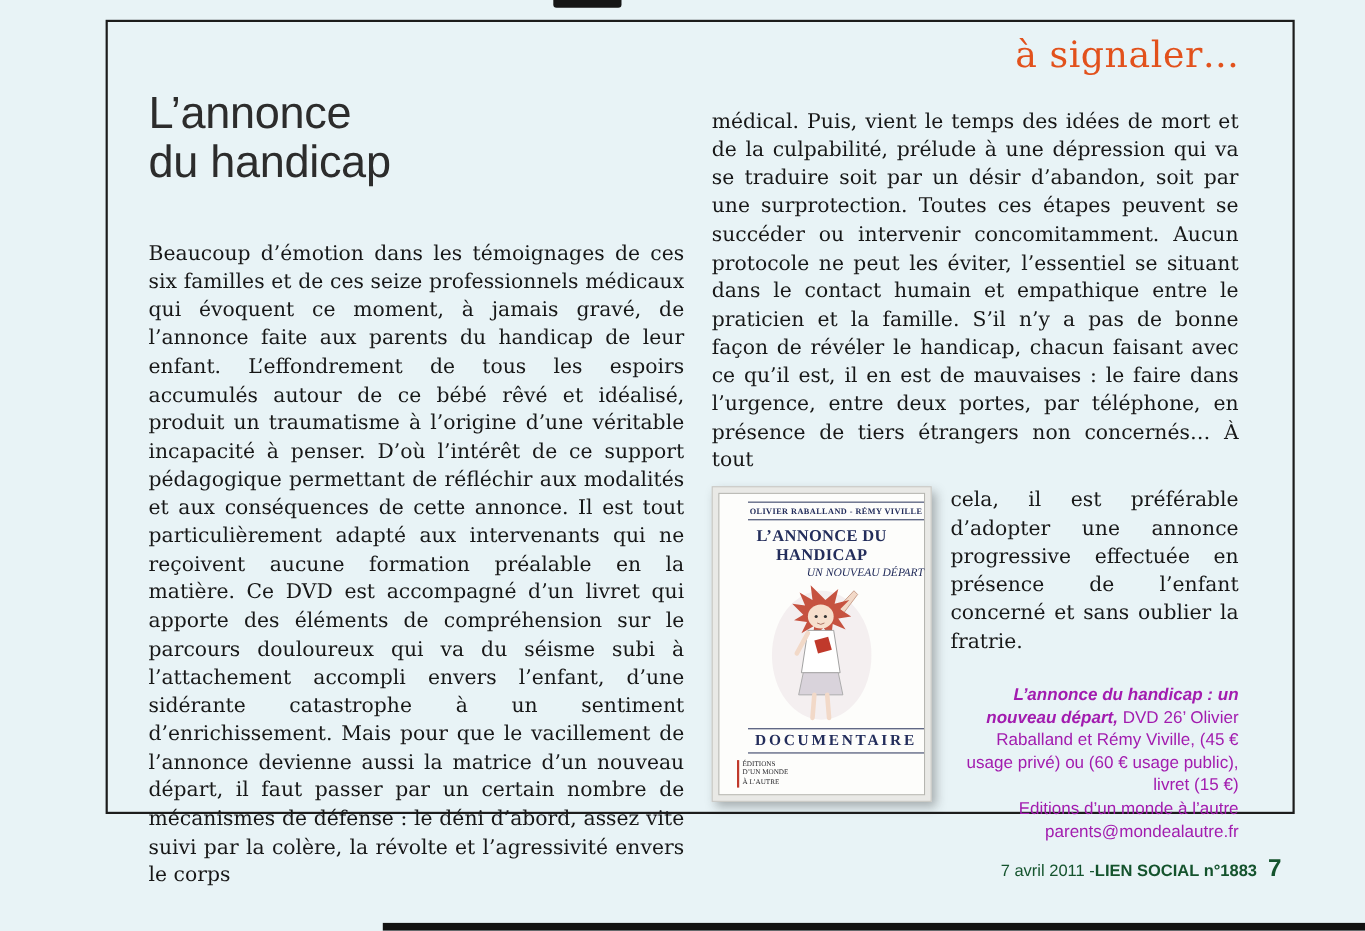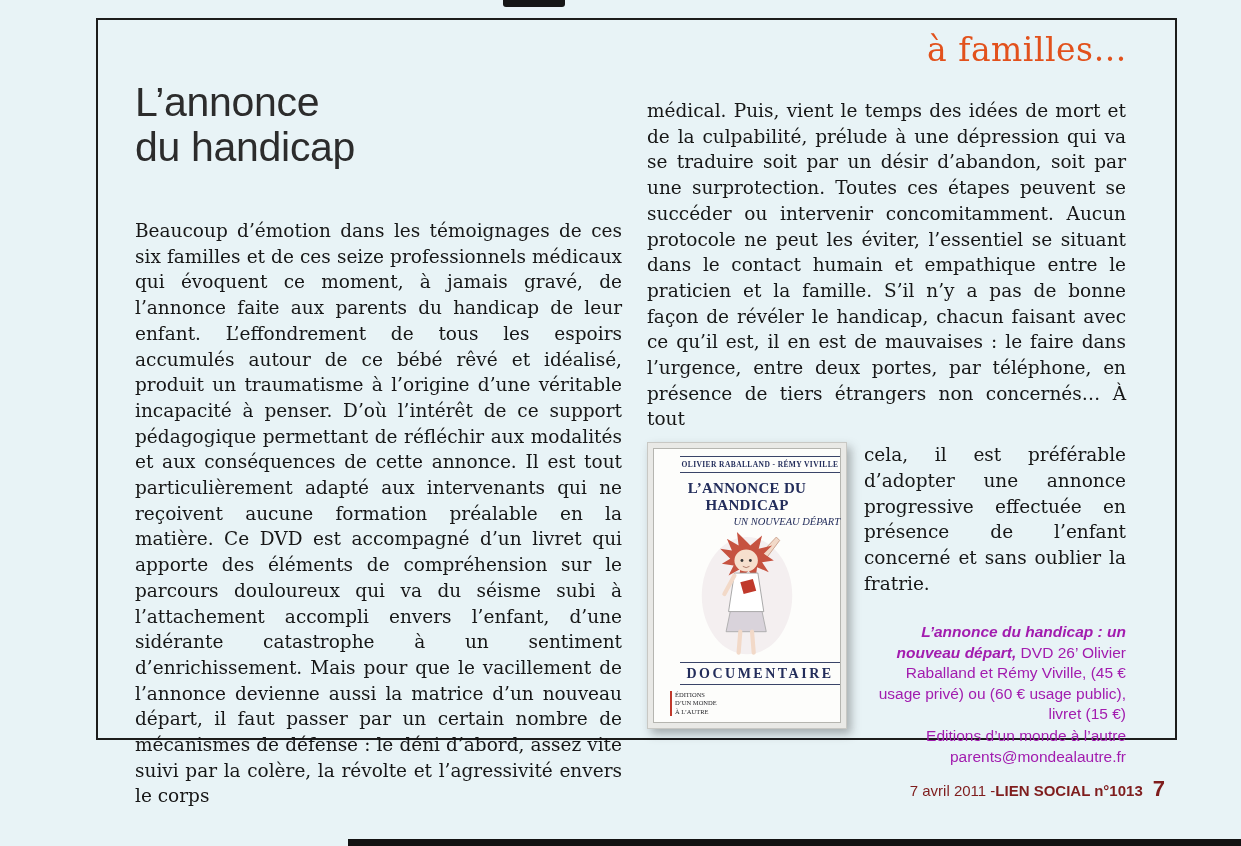"à familles…" div.section-label { text: familles -> signaler }
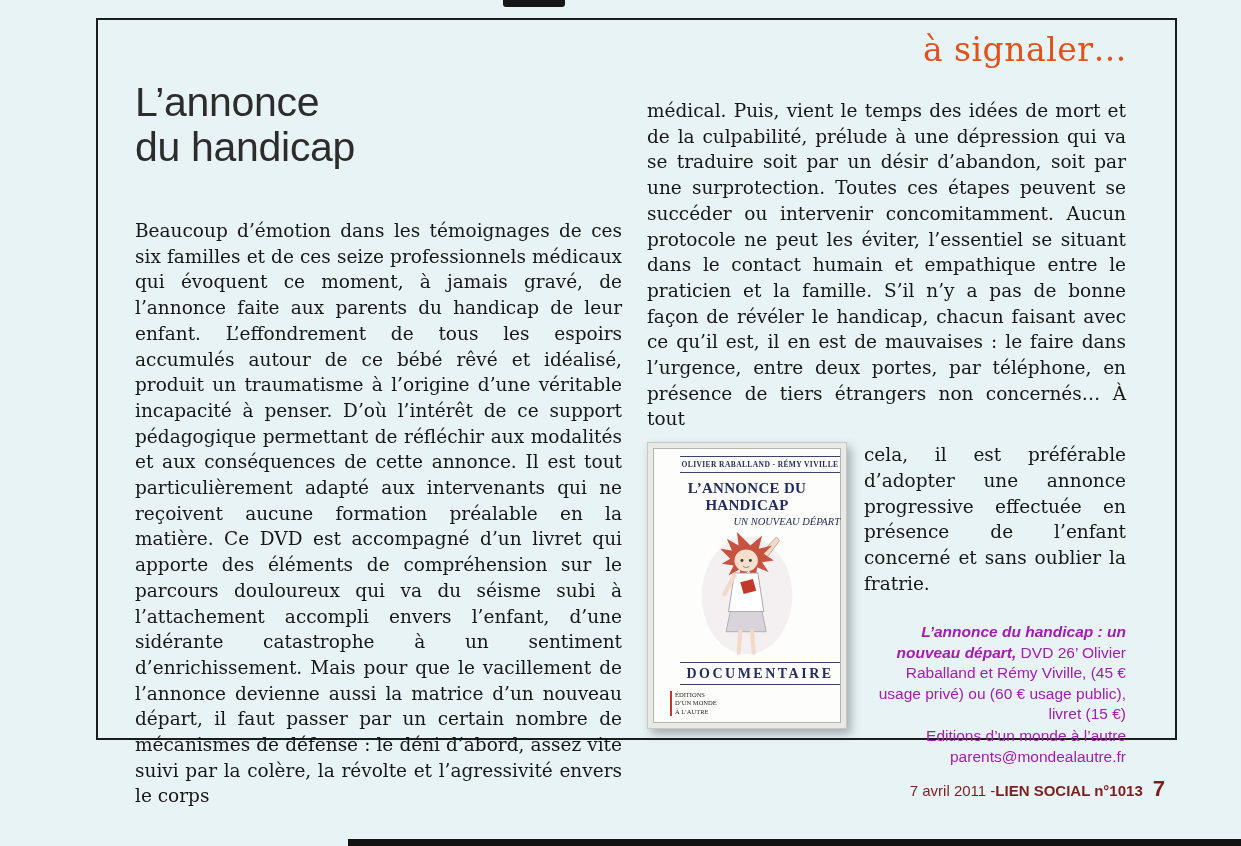"7 avril 2011 -" .footer { color: #7f1d1d -> #14532d }
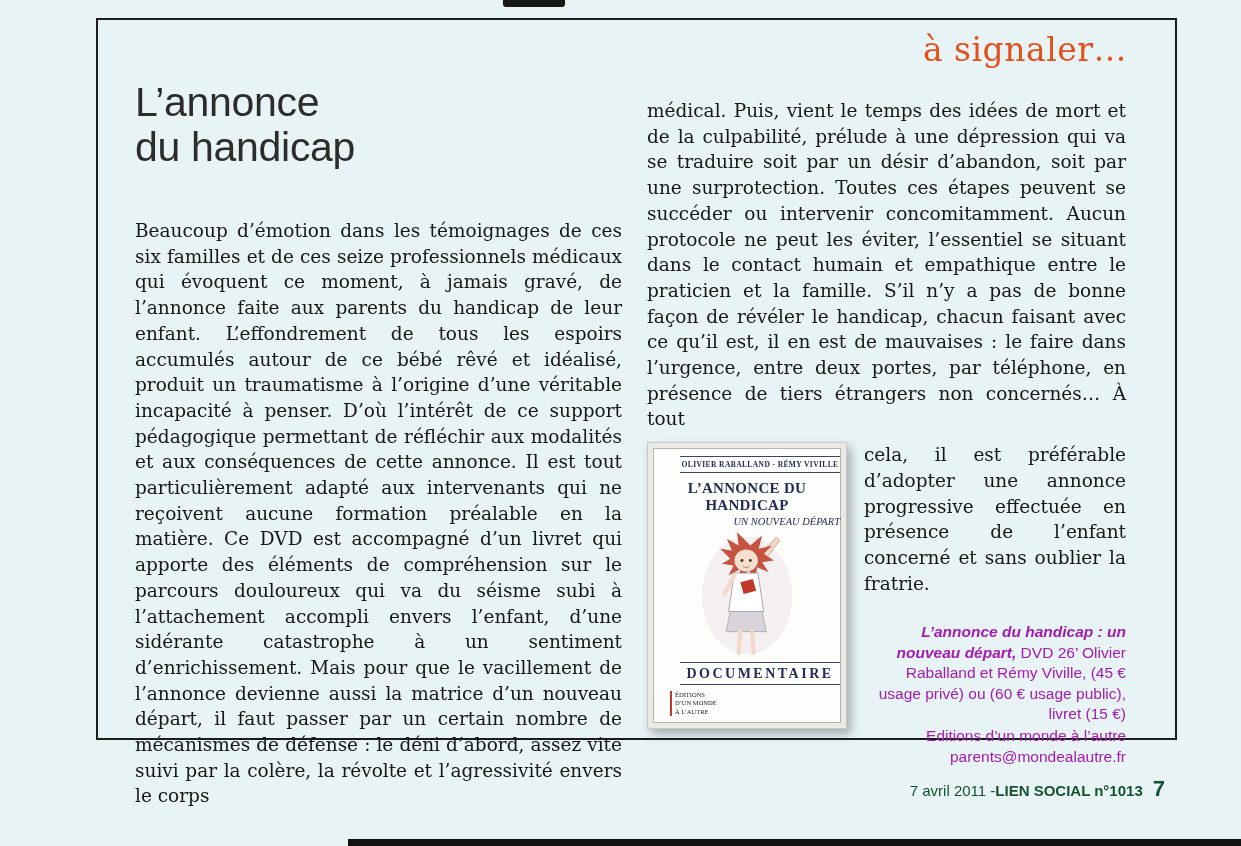"LIEN SOCIAL n°1013" span.f-mag { text: 1013 -> 1883 }
